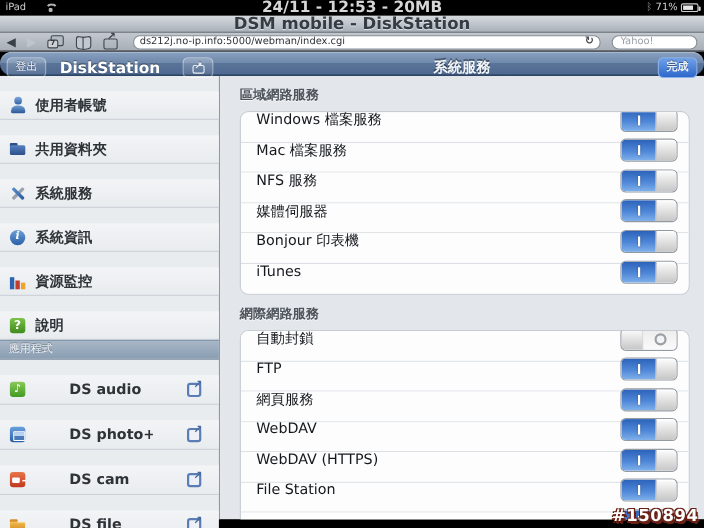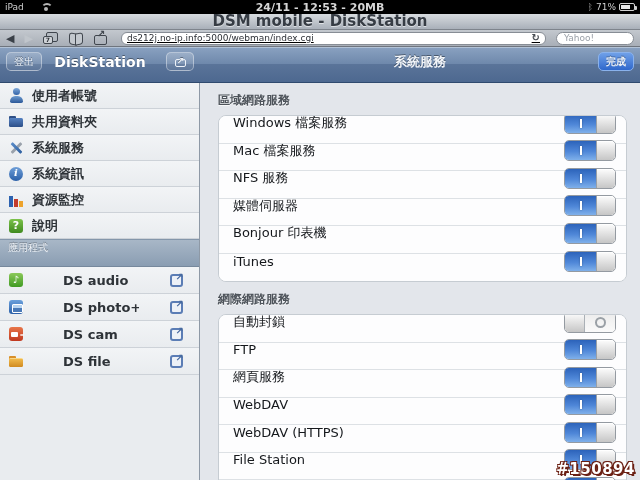"24/11 - 12:53 - 20MB" .sb-center { font-size: 11px -> 14px }
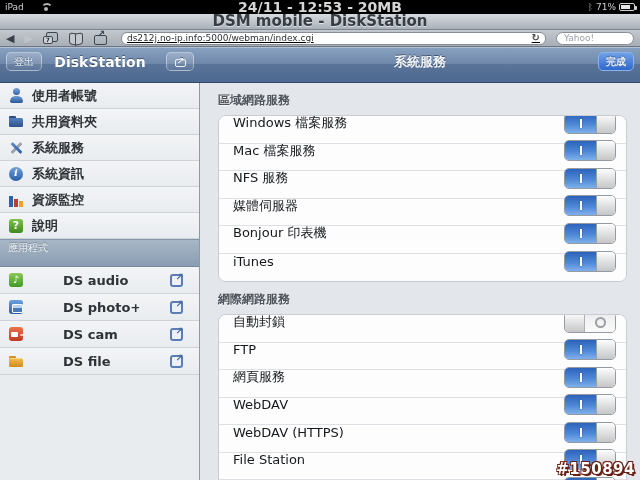"ds212j.no-ip.info:5000/webman/index.cgi" .url-field { text-decoration: underline -> none }
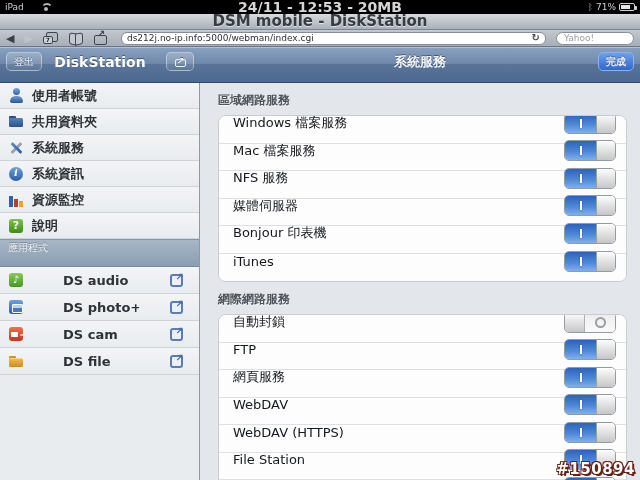"登出" .dsm-header { border-radius: none -> 11px; height: 36px -> 22px }
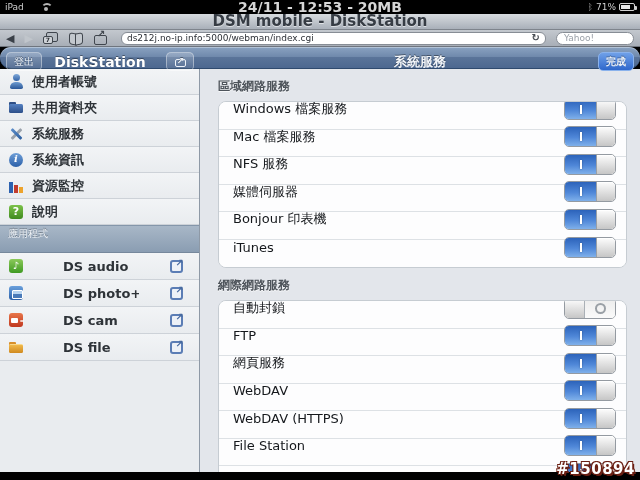"使用者帳號" .nav-row { margin-top: none -> 14px }
